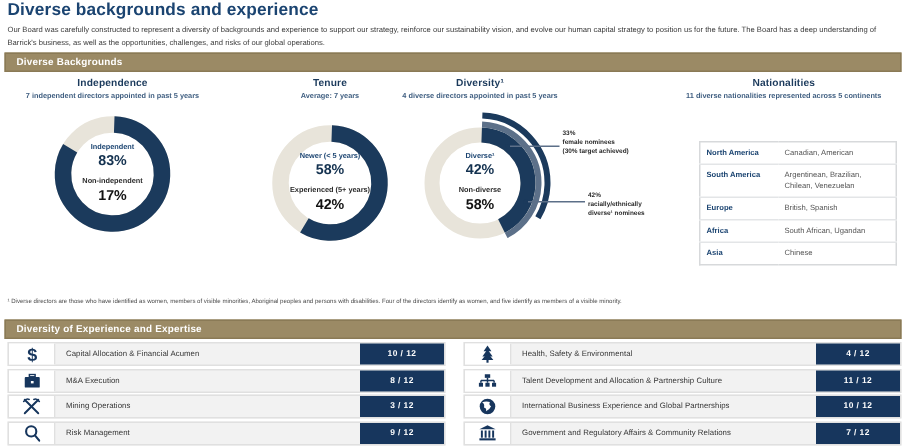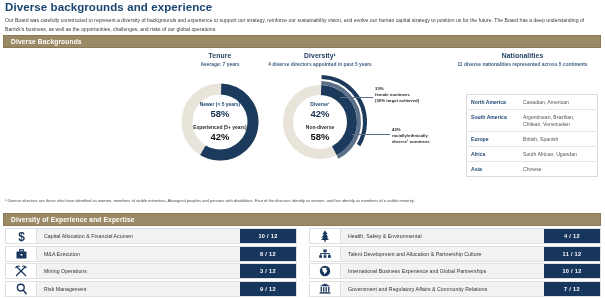"83%" div.col { html: none -> <div> <h3>Independence</h3> <div>7 independent directors appointed in past 5 years</div> <div> <svg> <circle></circle> <circle></circle> </svg> <div> <div>Independent</div> <div>83%</div> <div>Non-independent</div> <div>17%</div> </div> </div> </div> }
